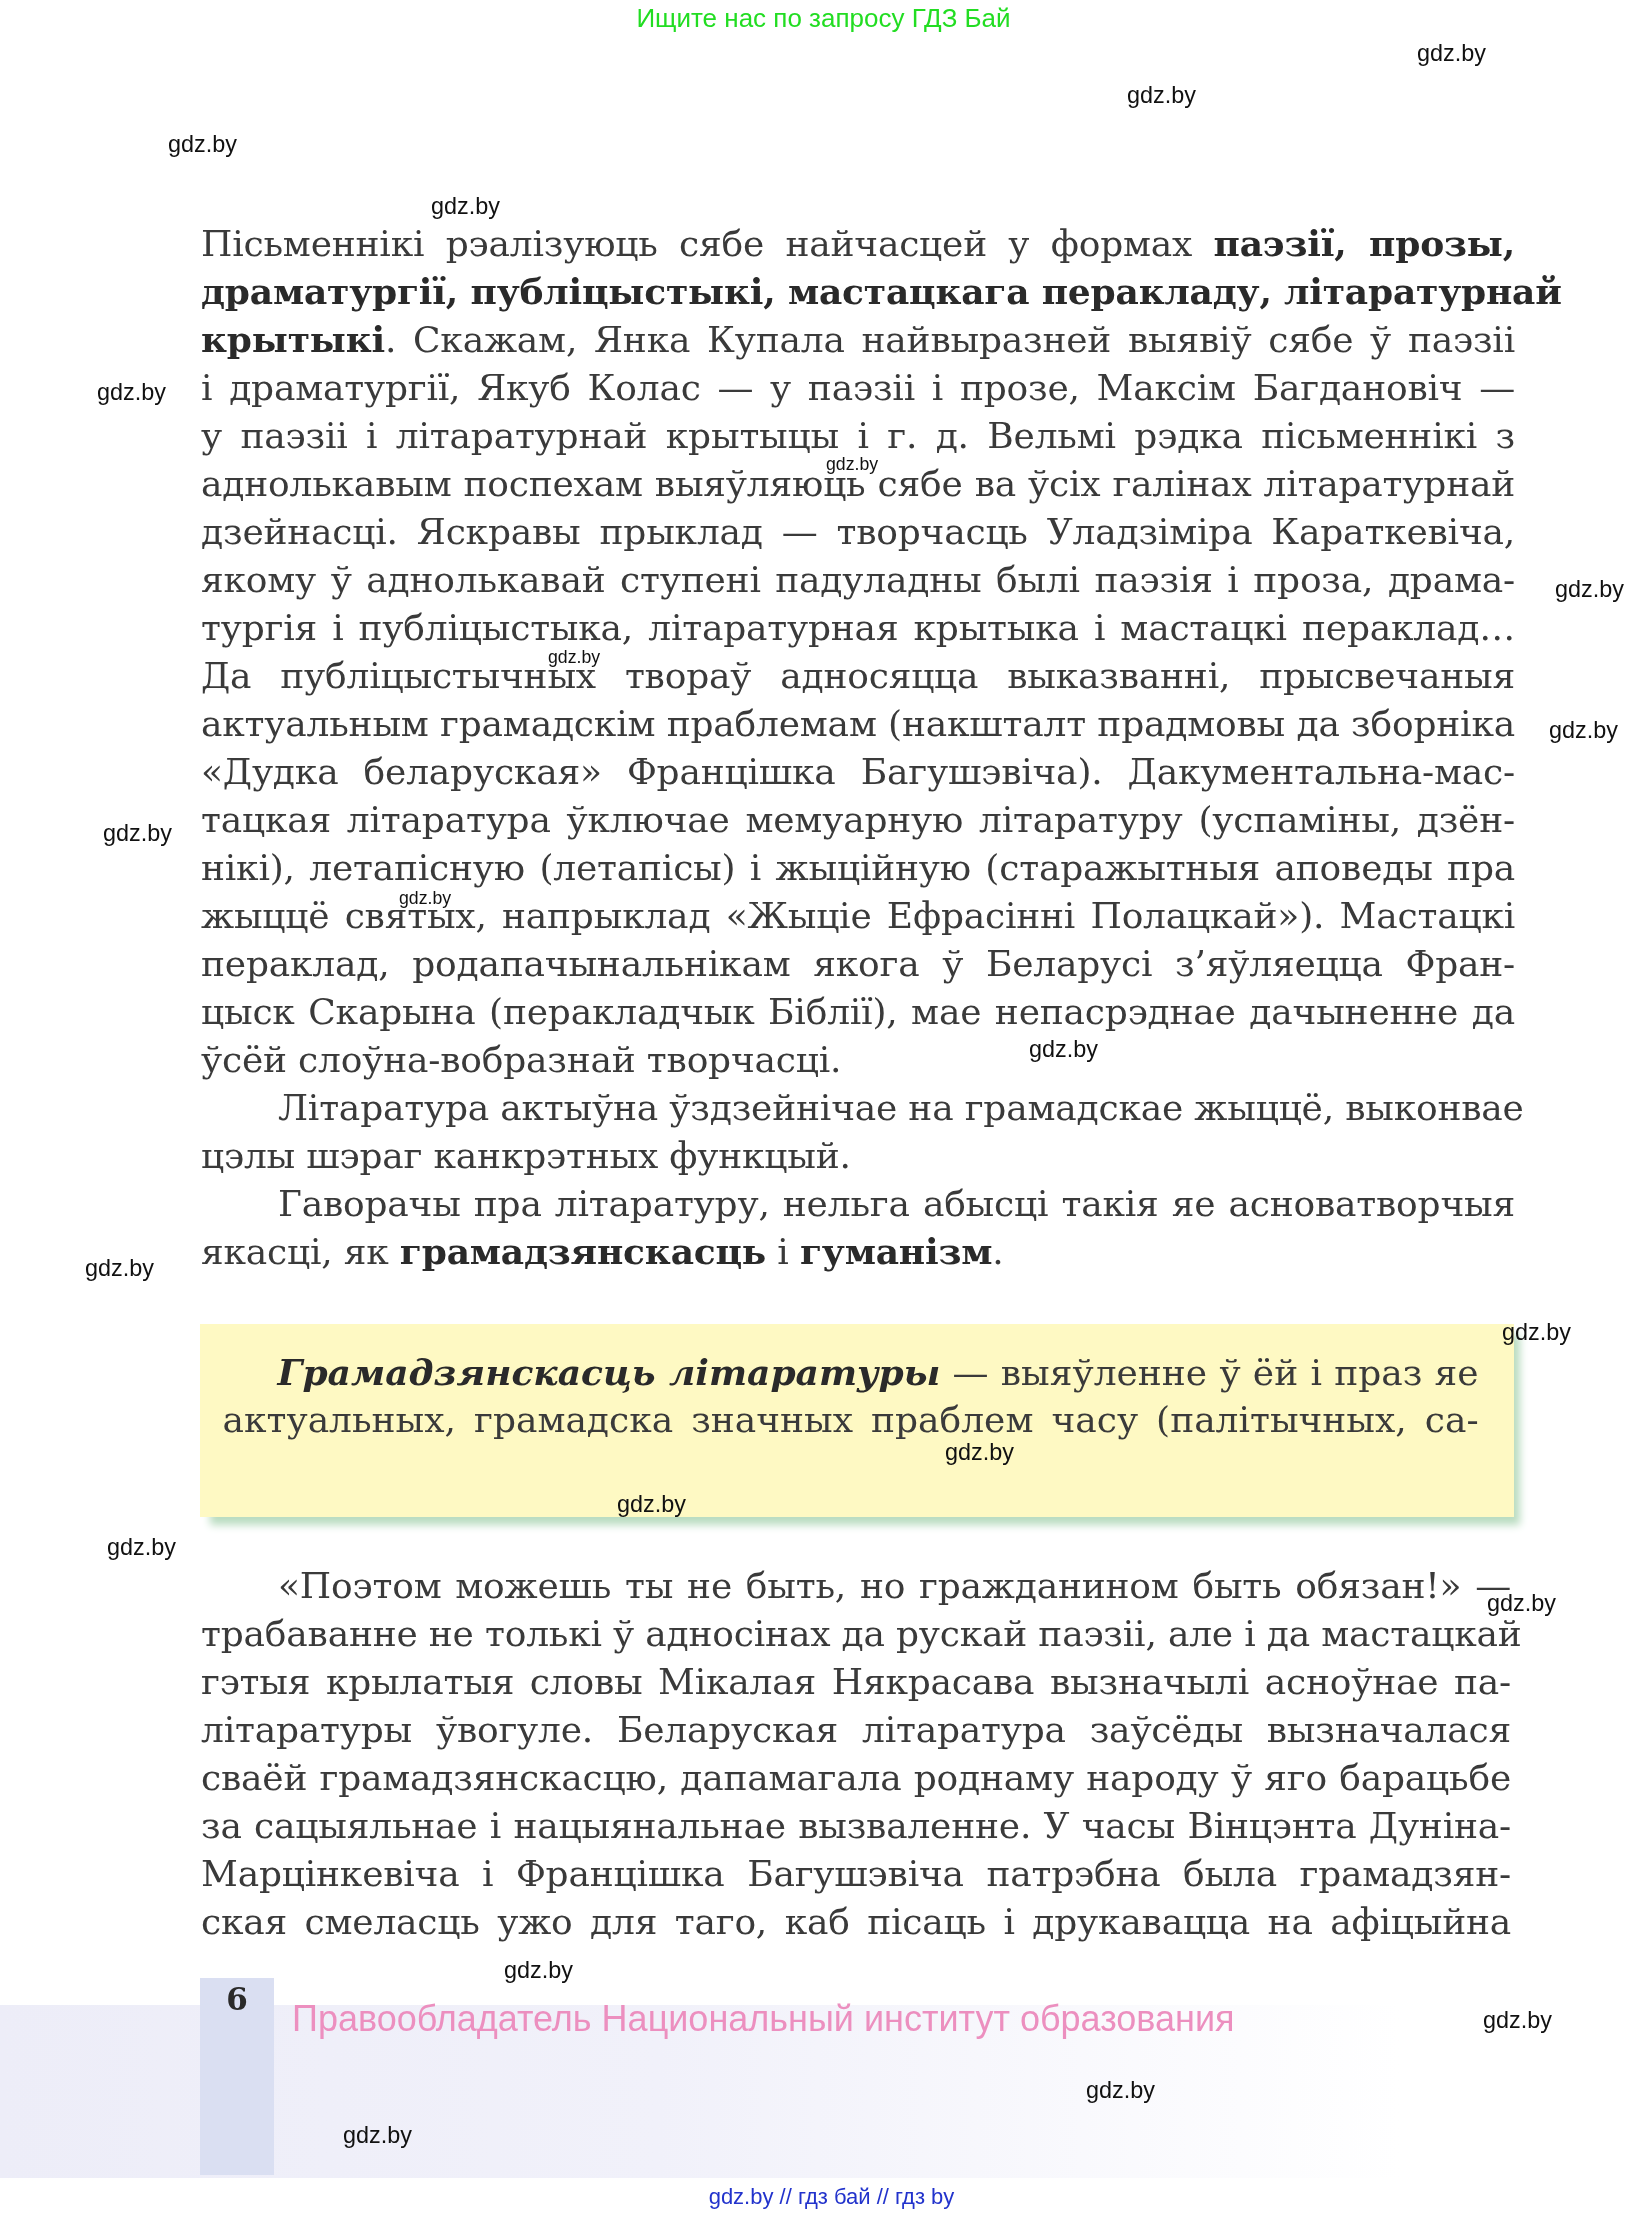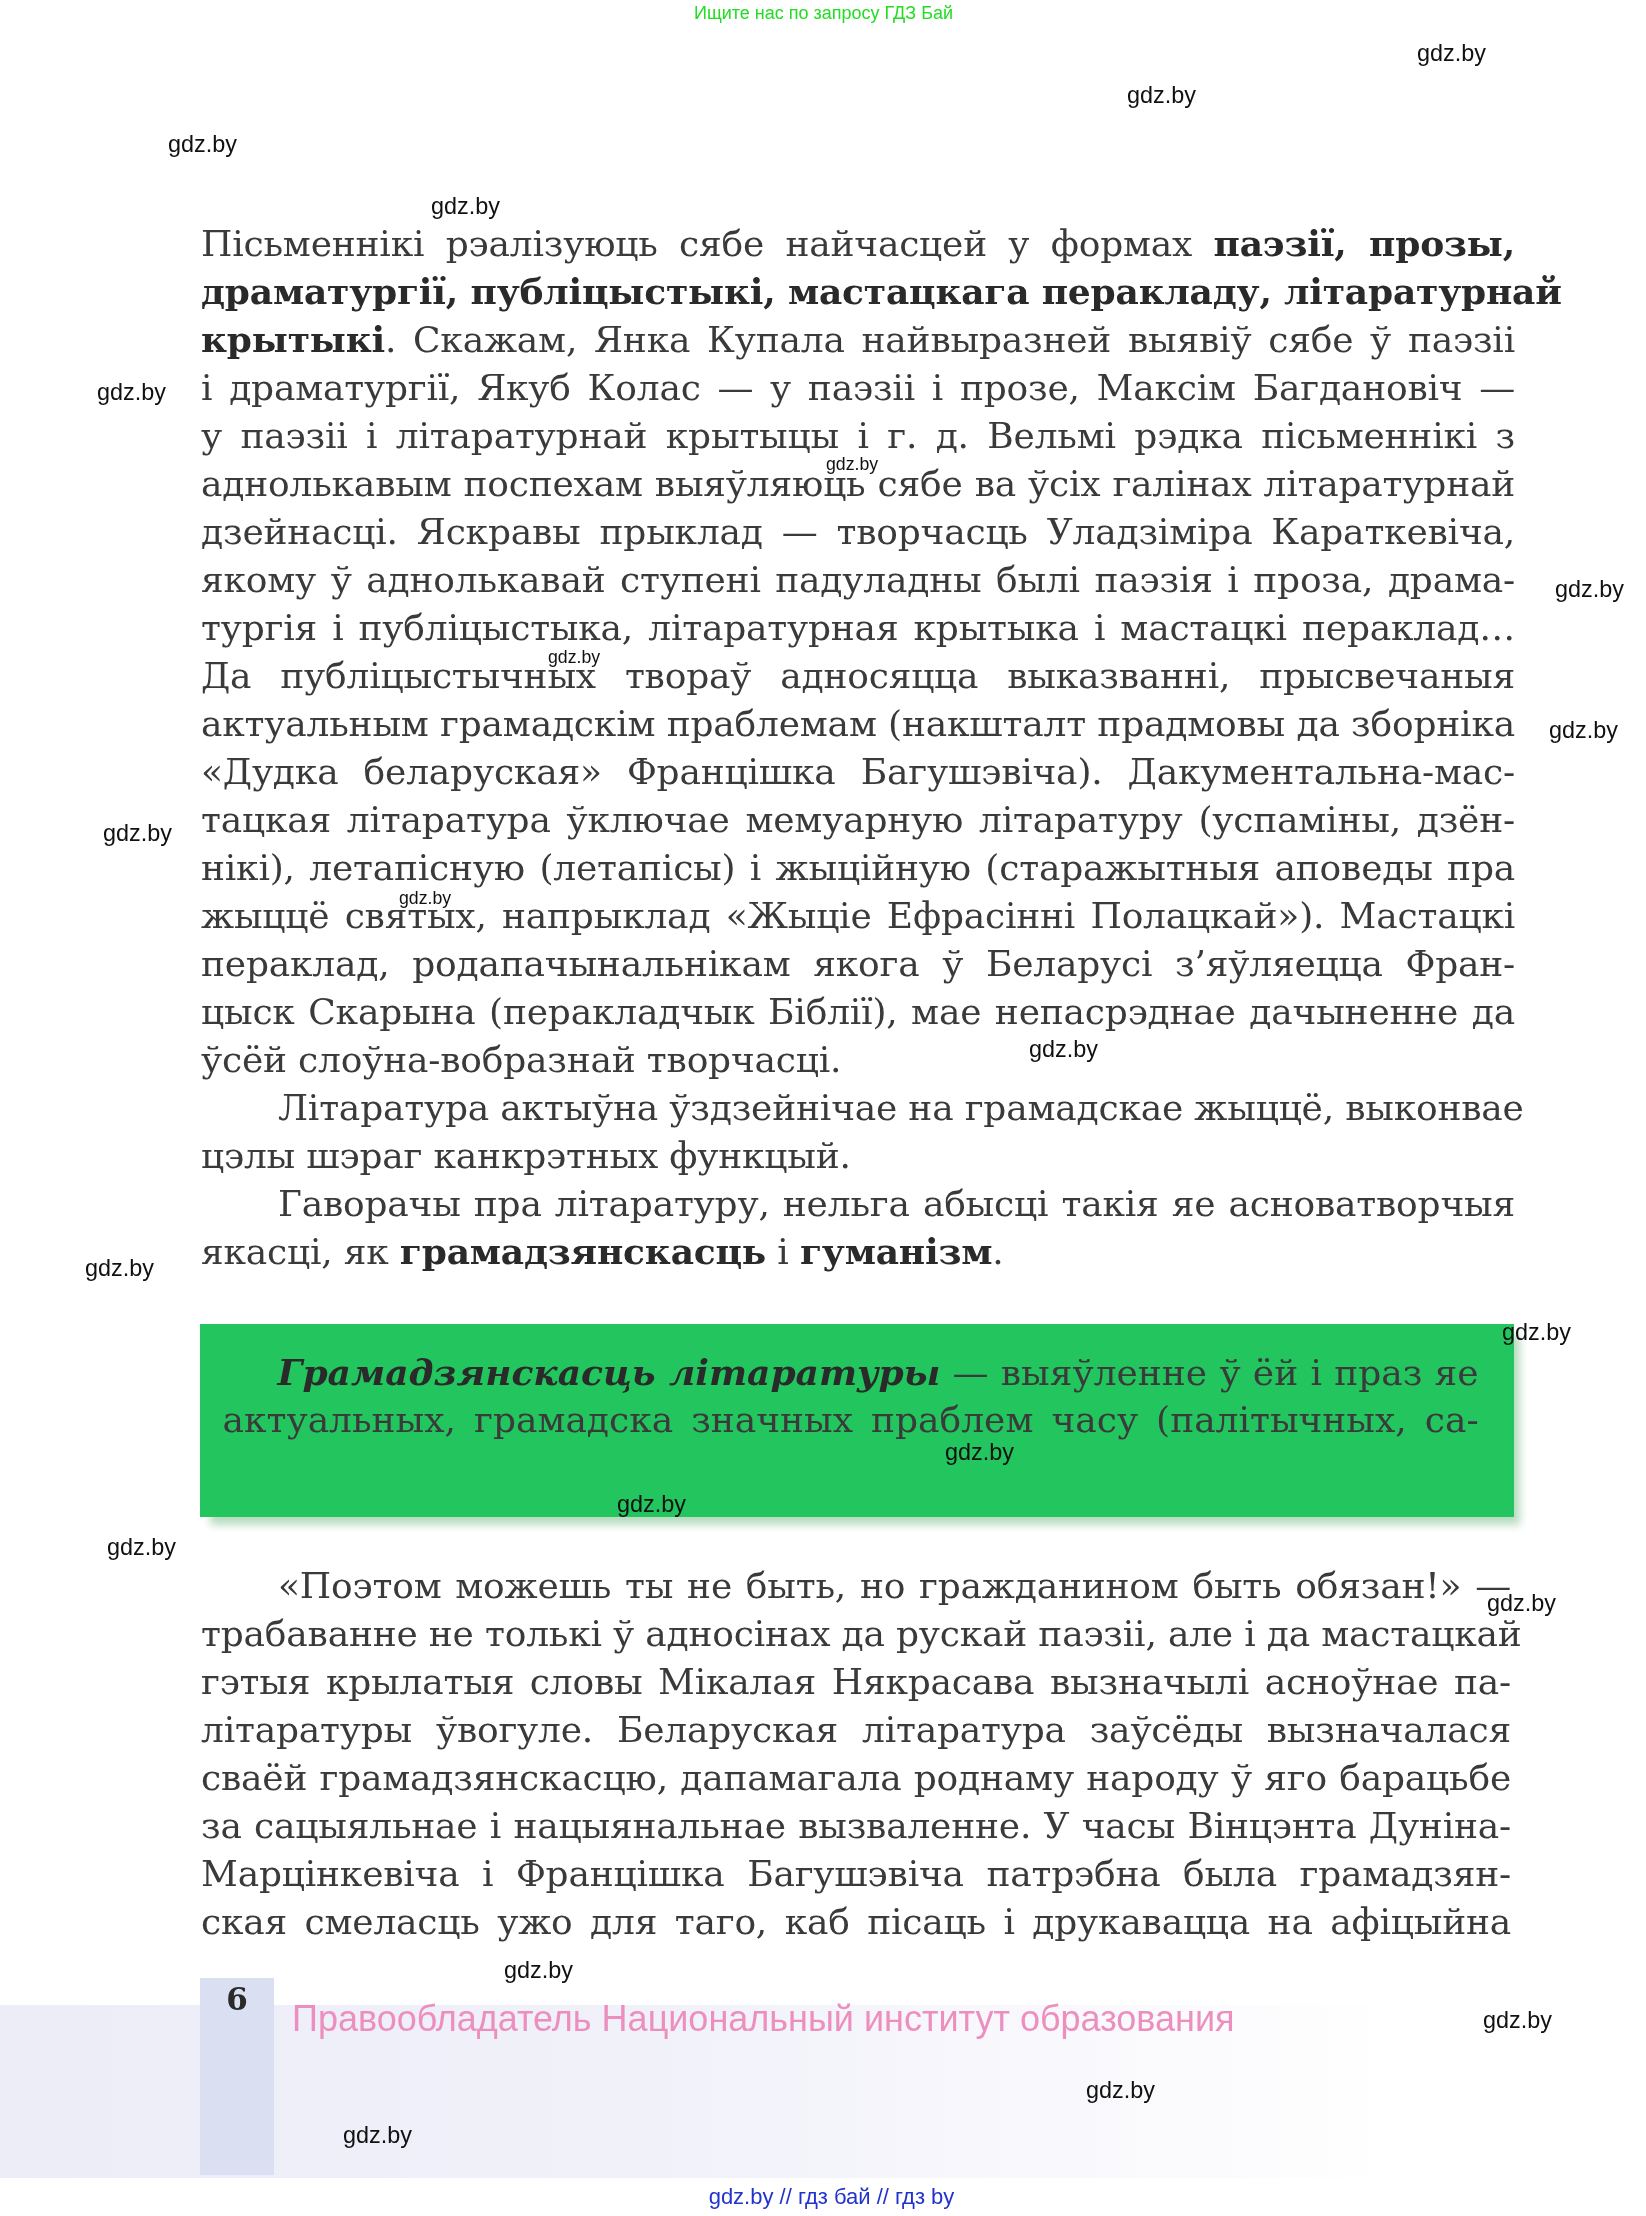"Ищите нас по запросу ГДЗ" .top-banner { font-size: 18px -> 26px }
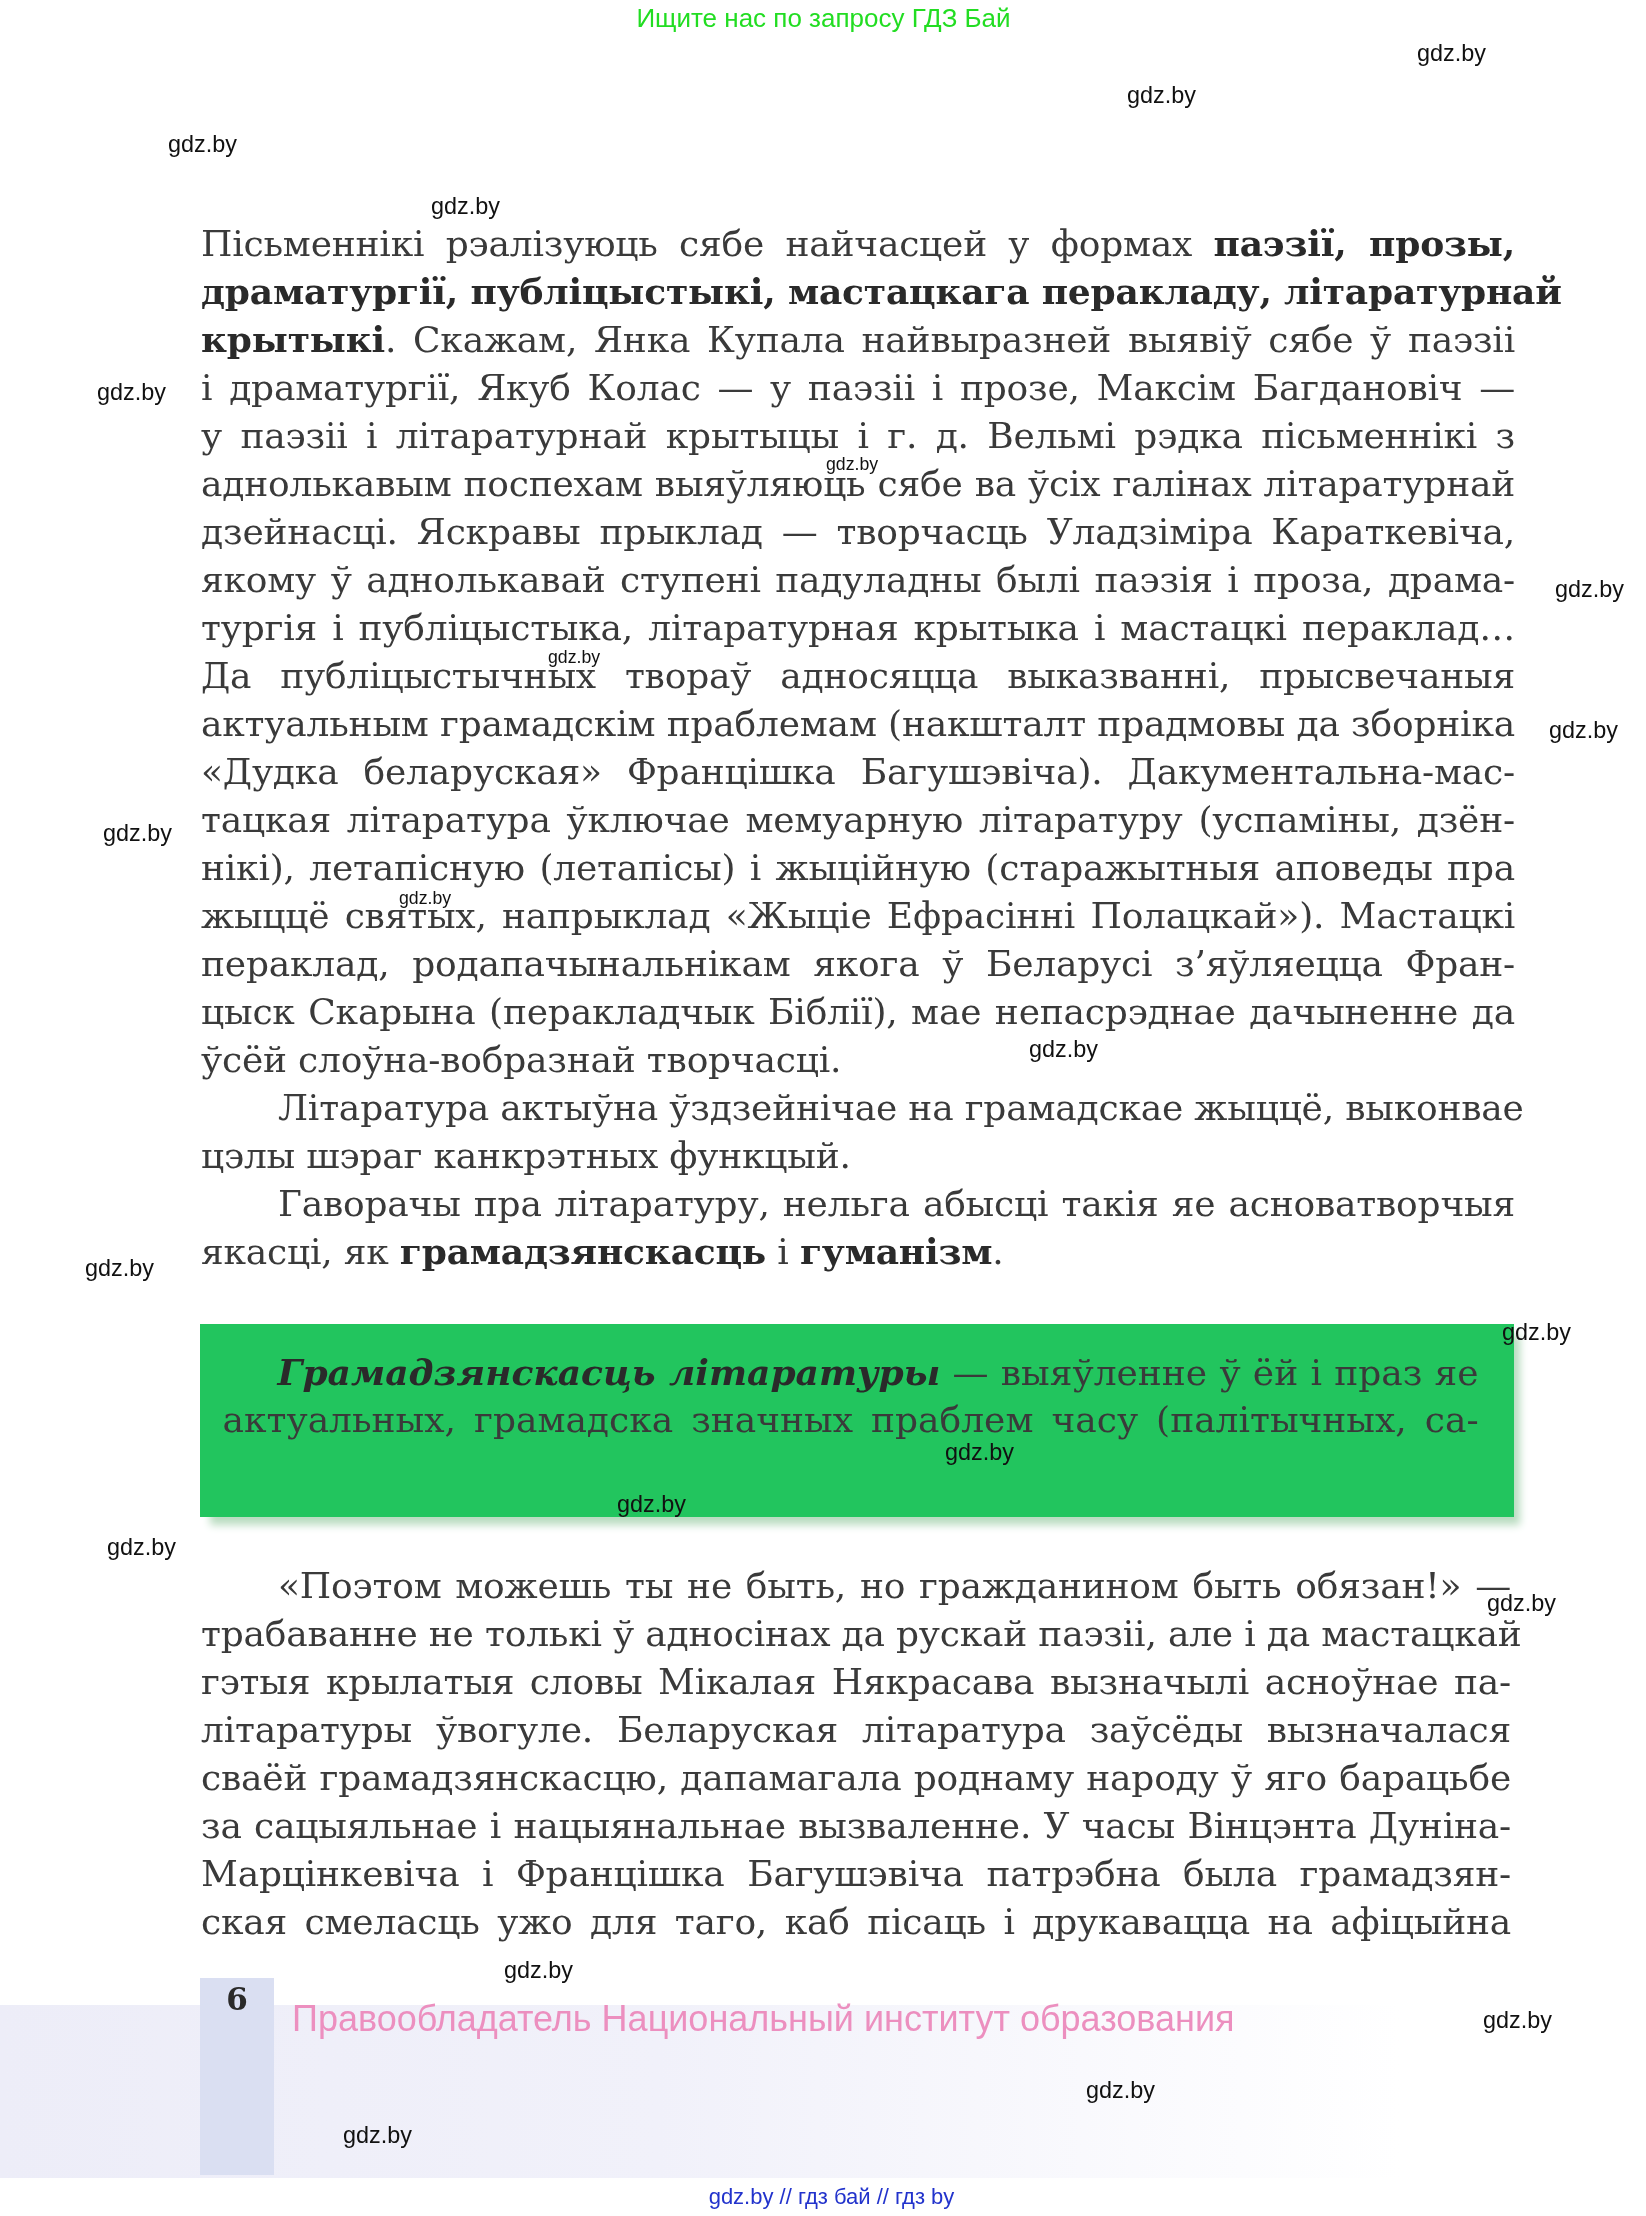"Грамадзянскасць літаратуры — выяўленне ў" .def-box { background: #22c55e -> #fef9c3 }
